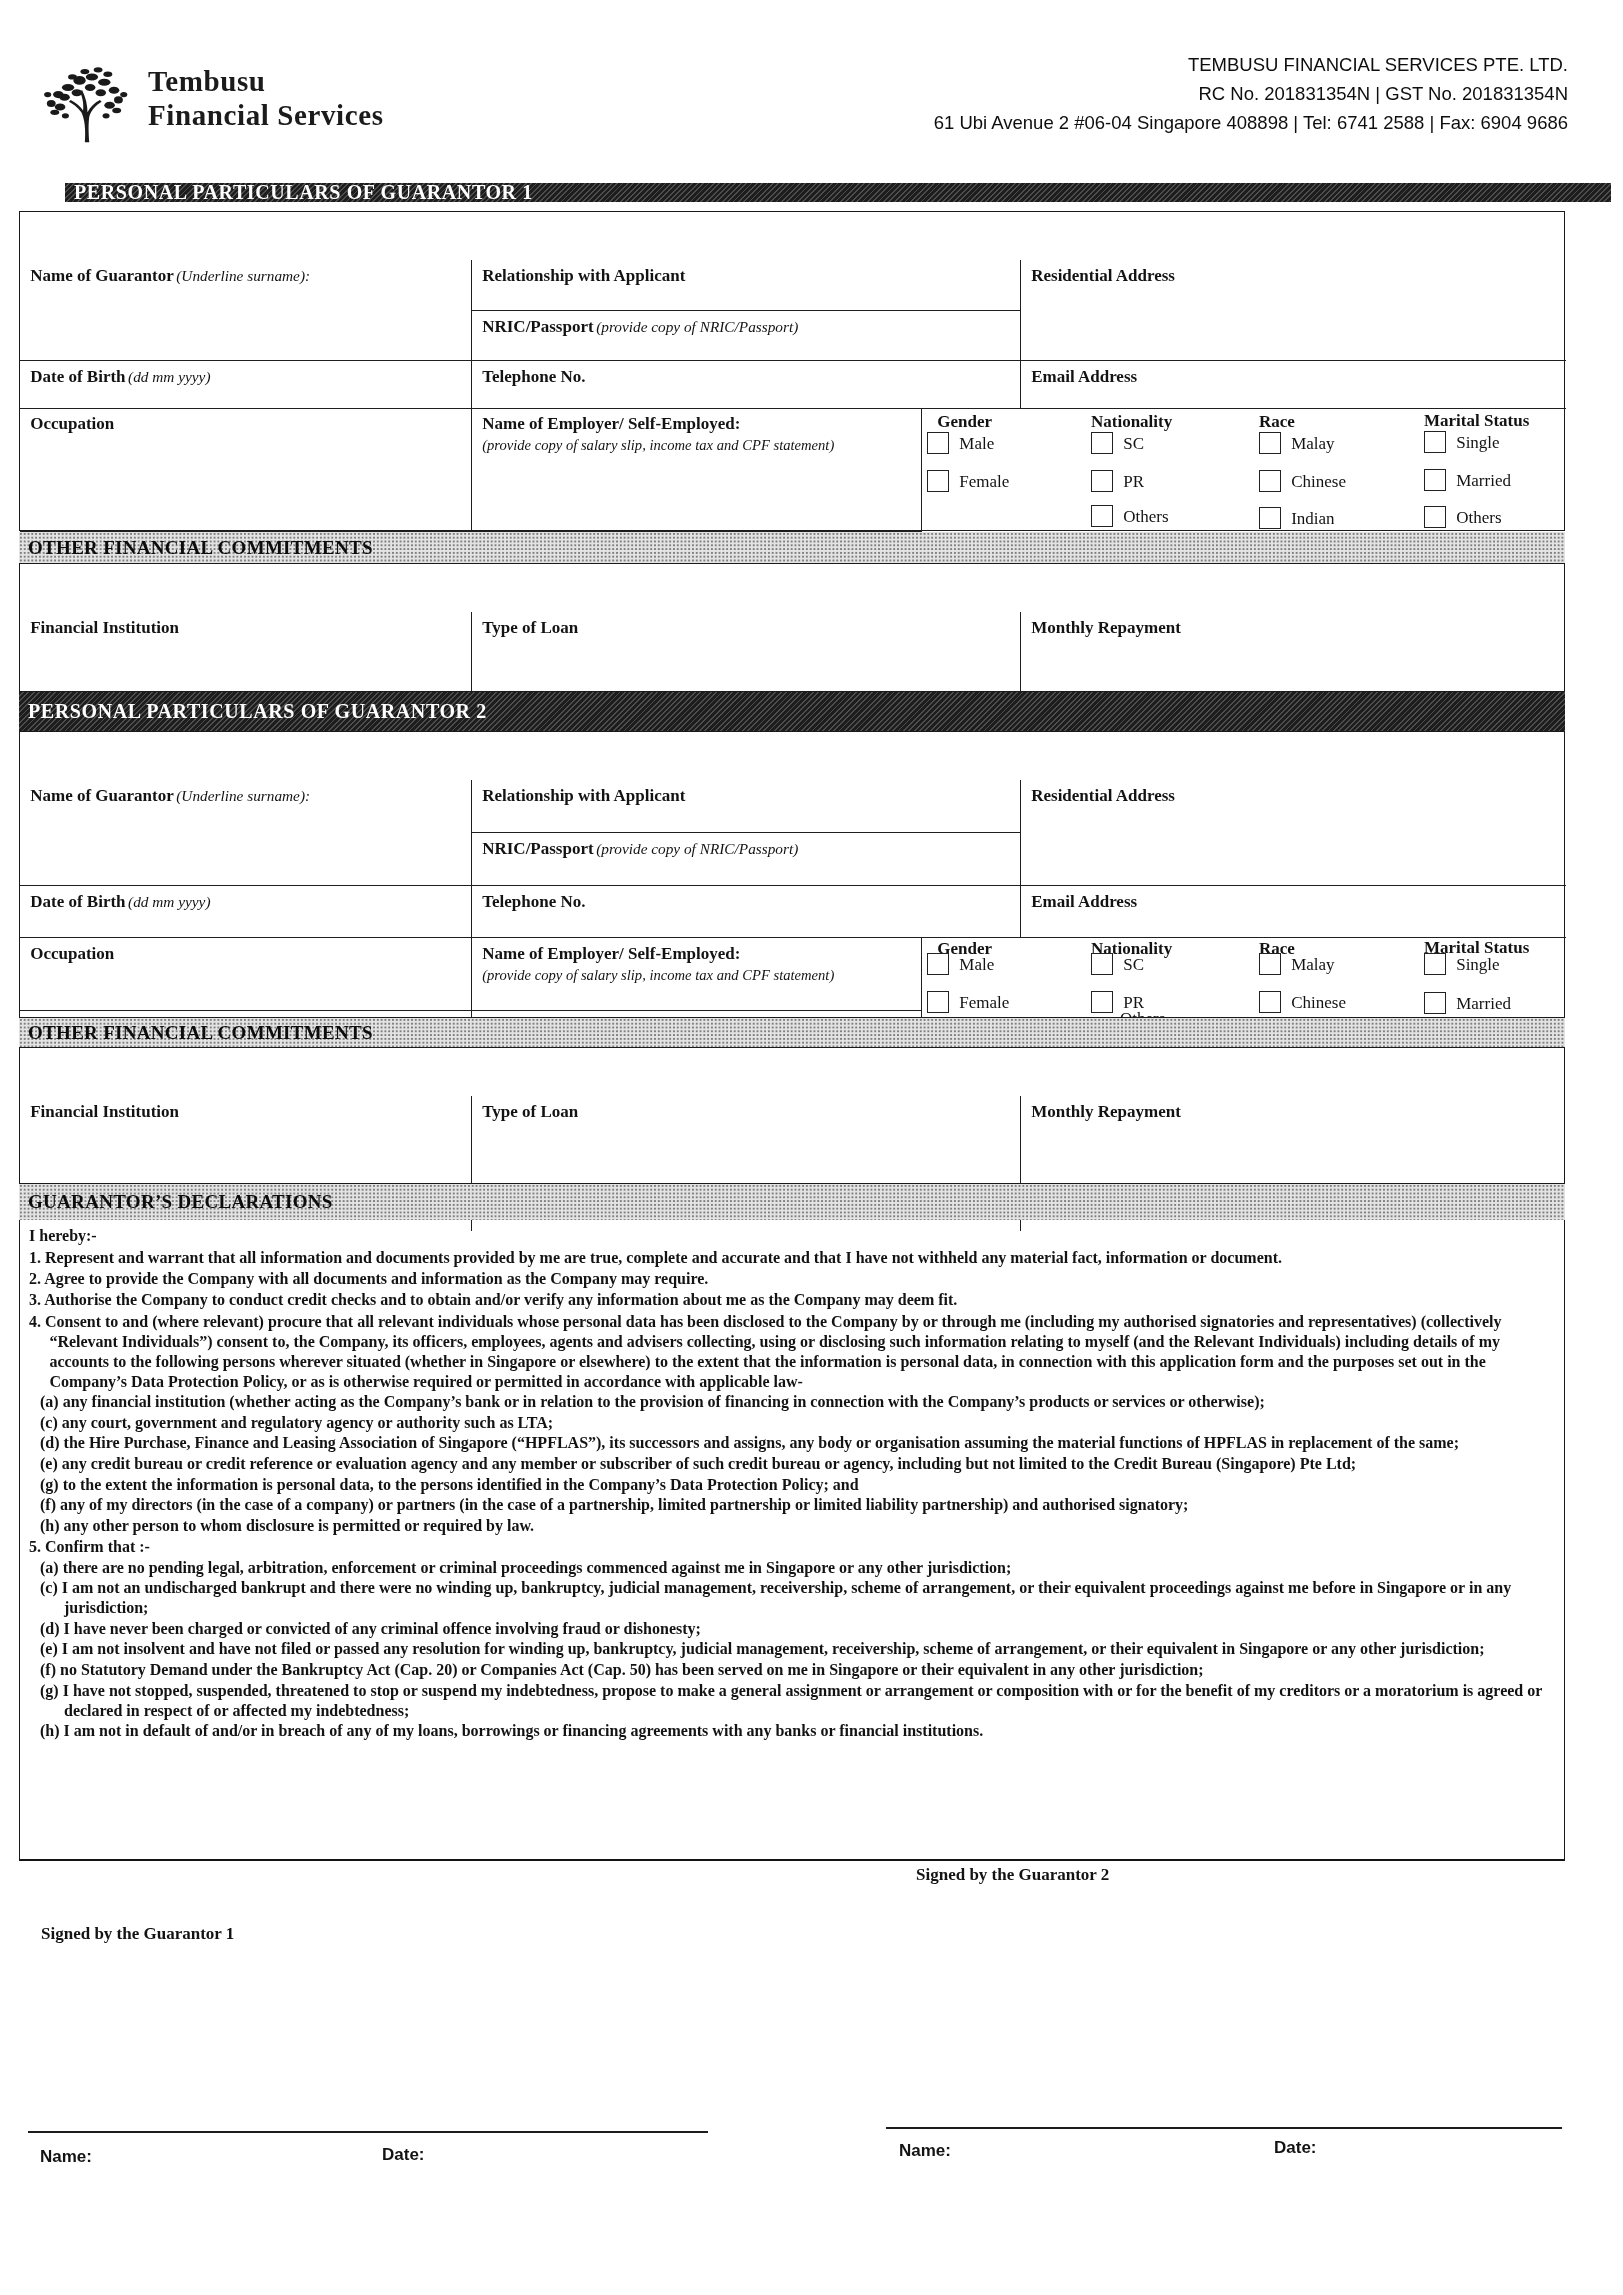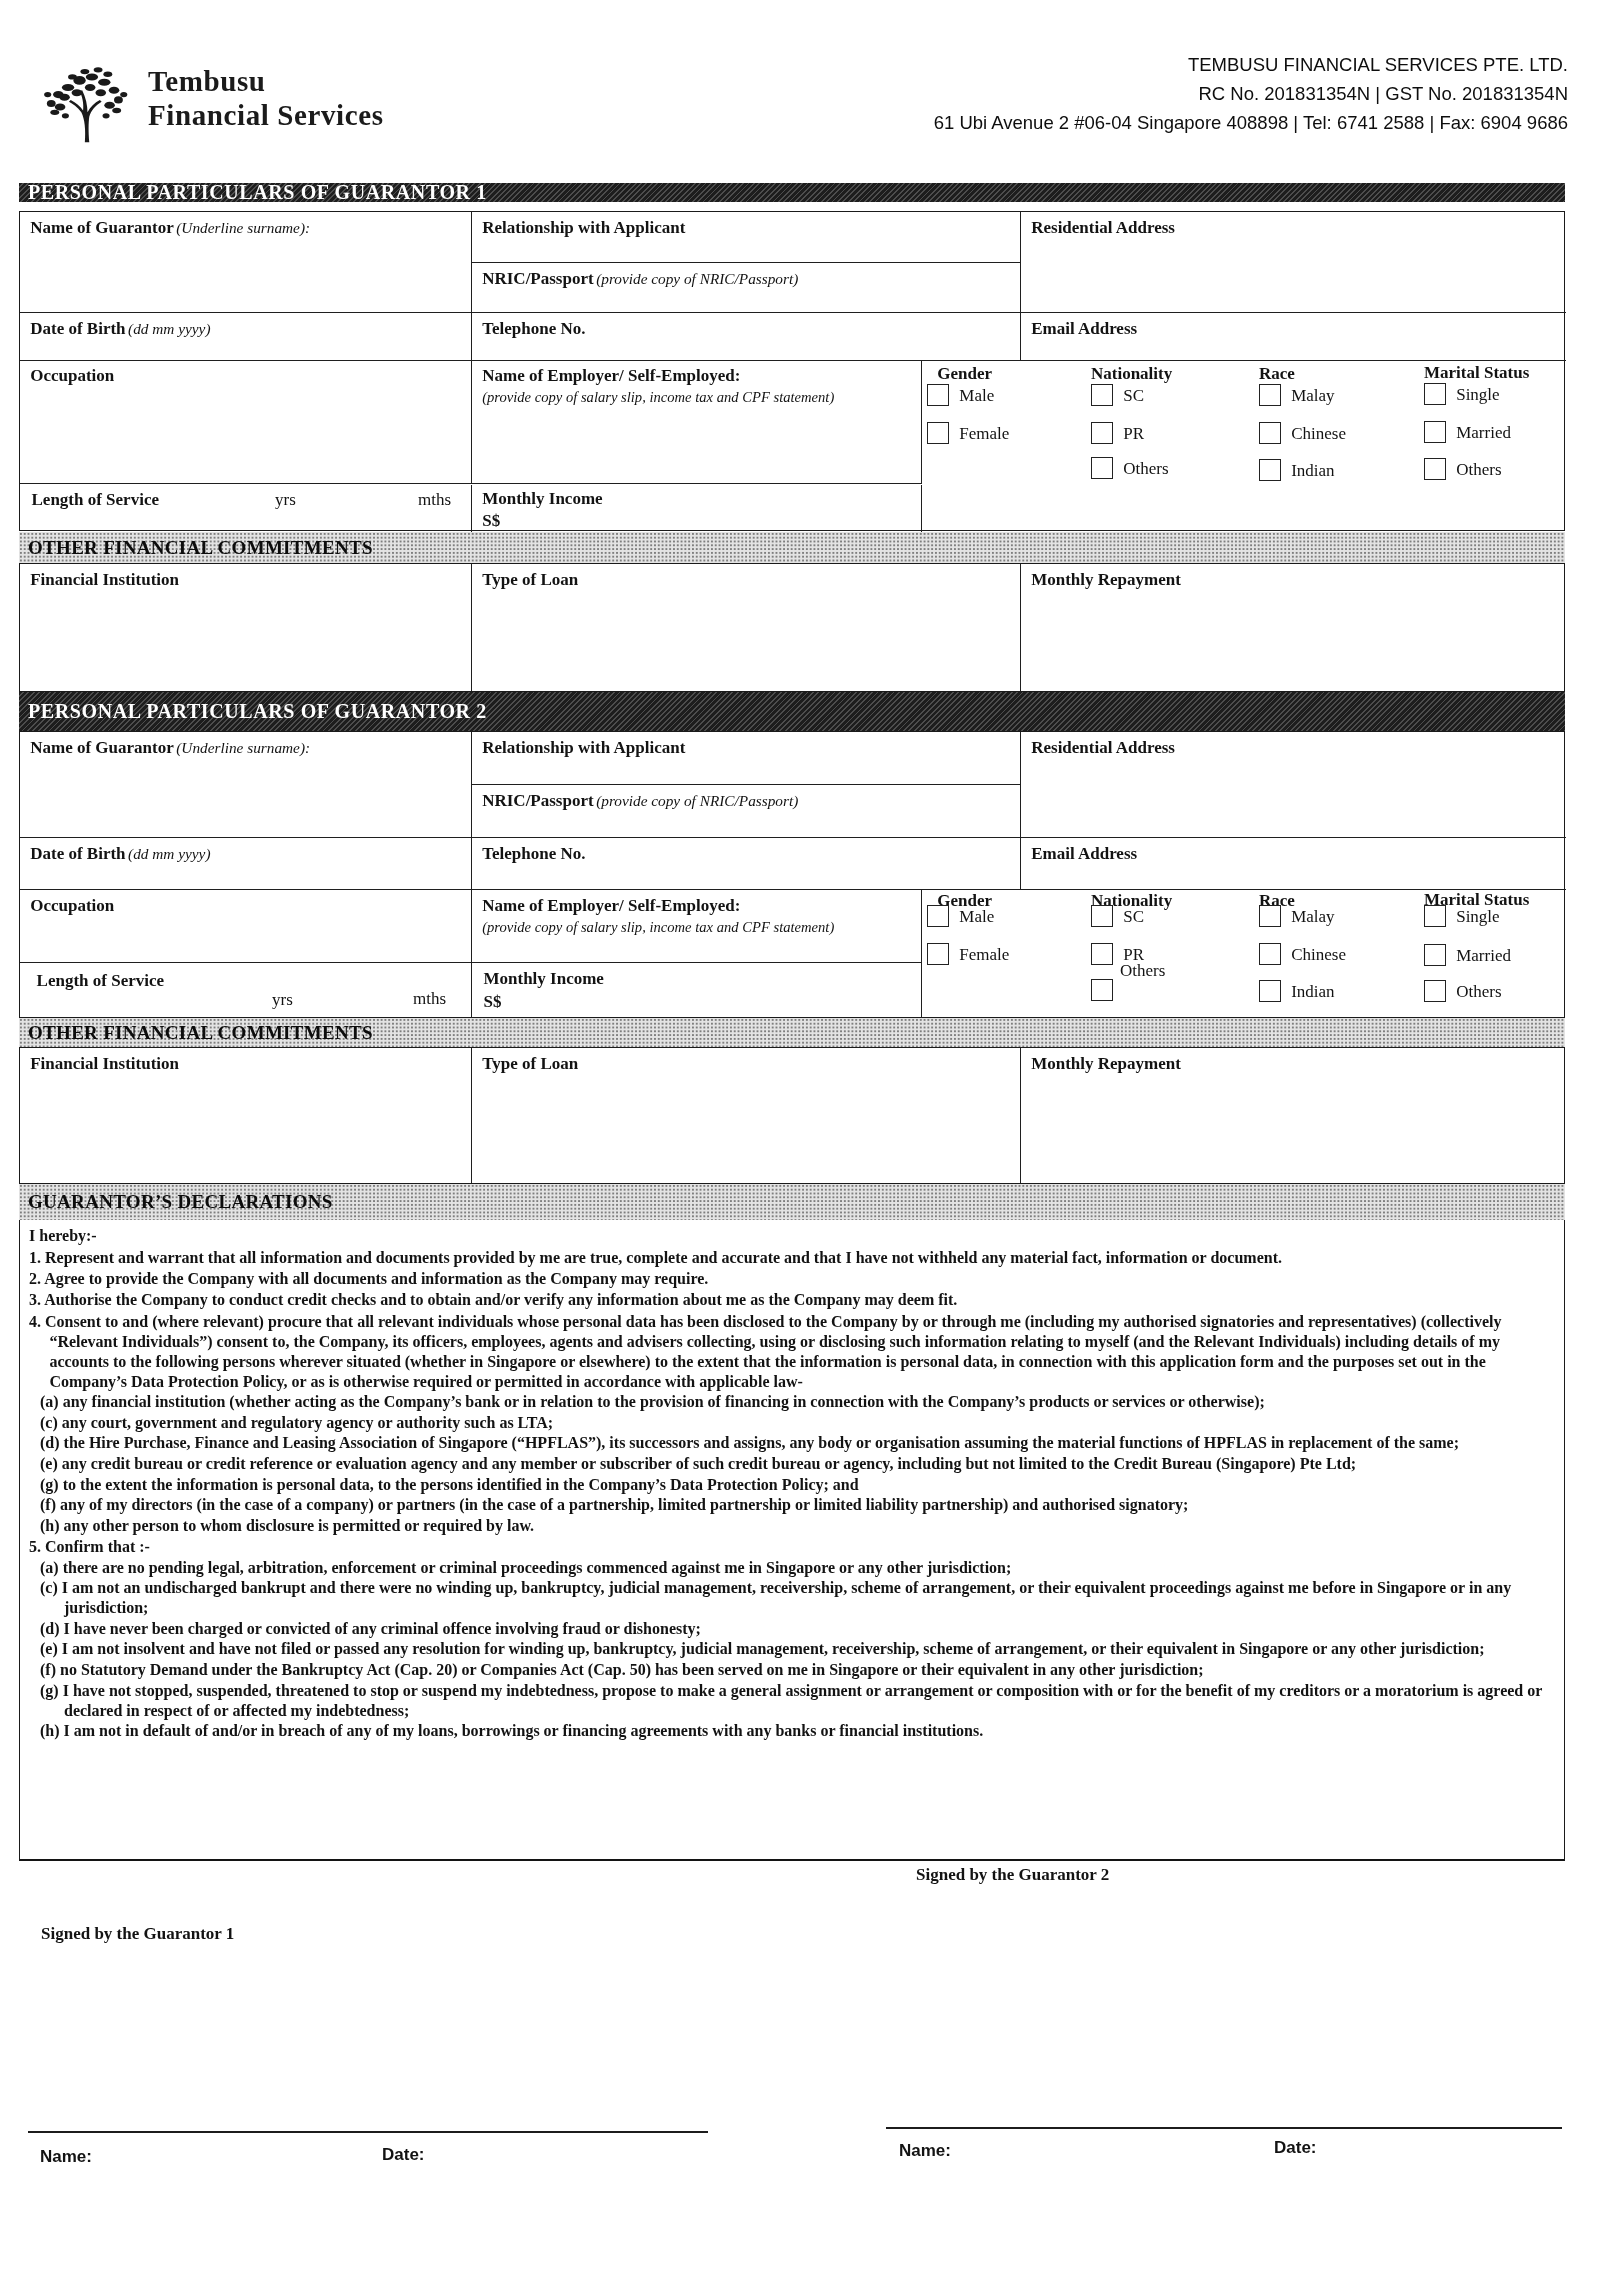"PERSONAL PARTICULARS OF GUARANTOR 1" div.band { margin-left: none -> 46px }
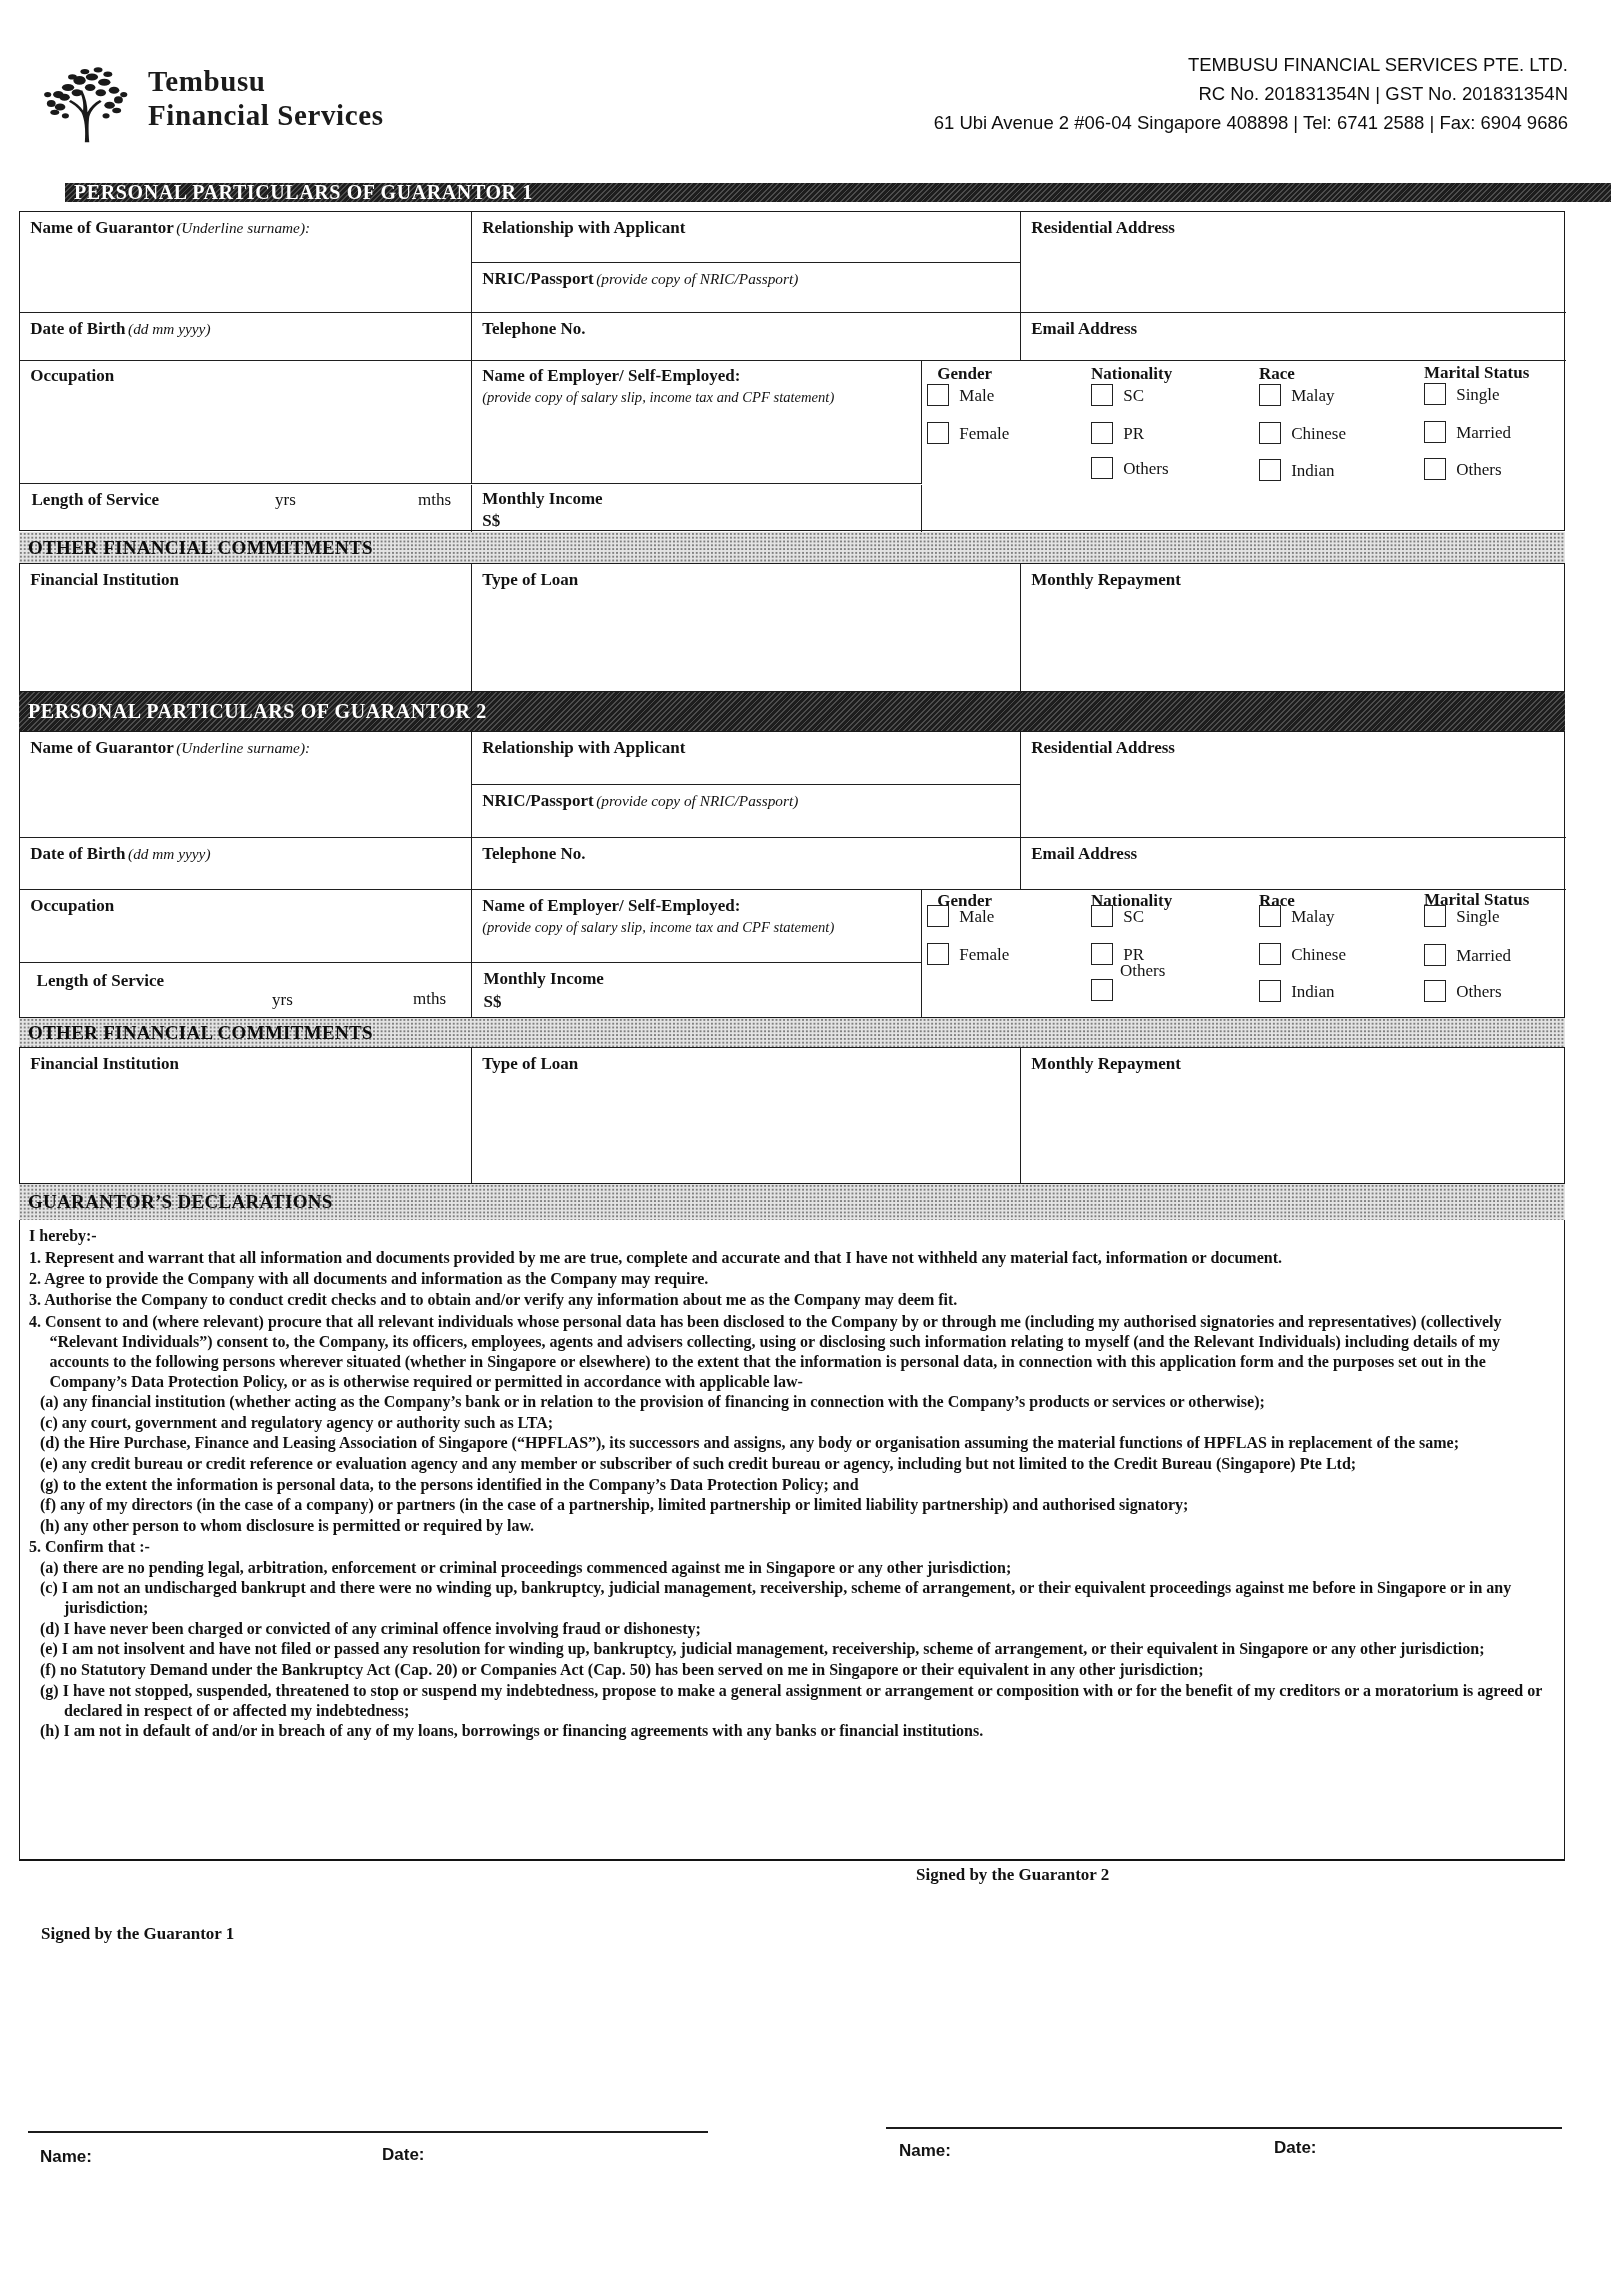"Name of Guarantor (Underline surname):" .cell { margin-top: none -> 48px }
